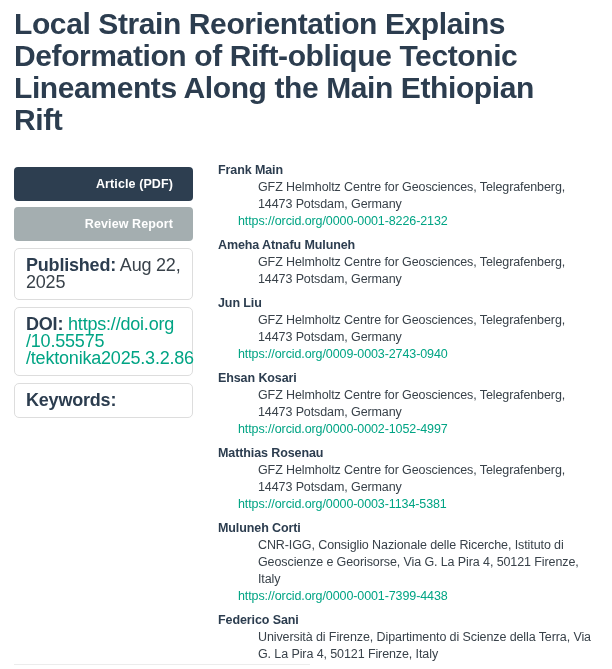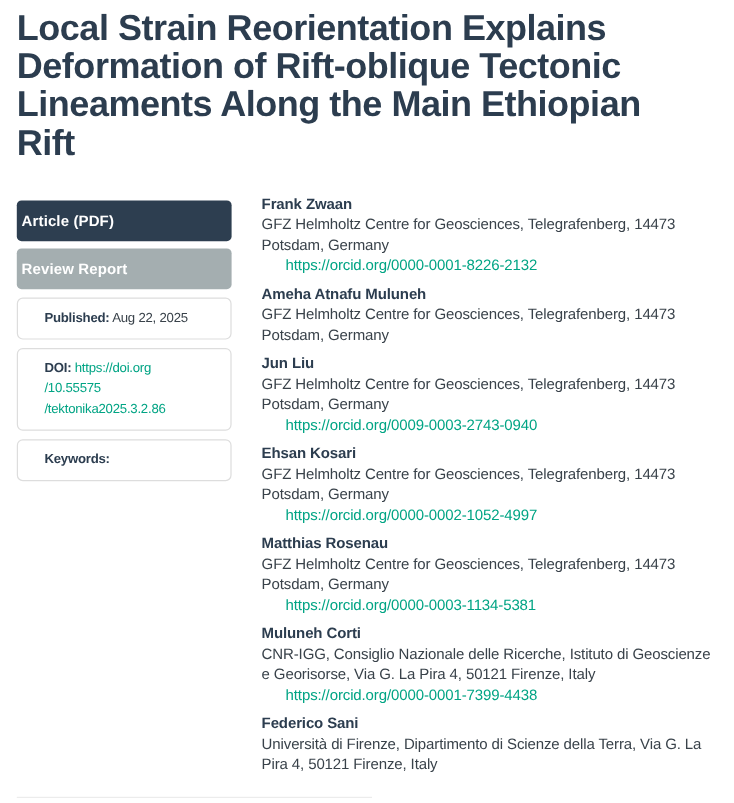"Frank Zwaan" div.author-name { text: Zwaan -> Main }
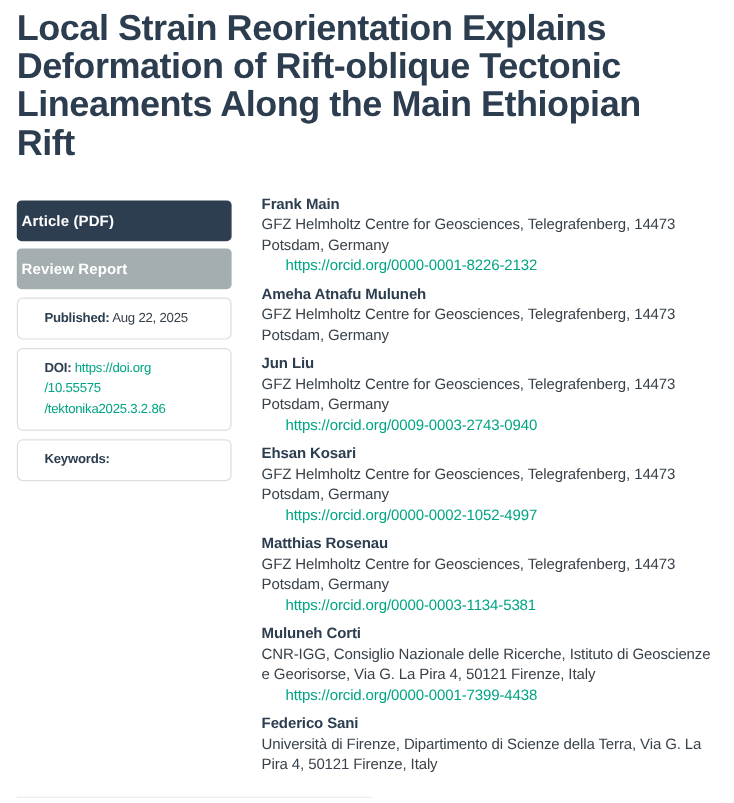"Article (PDF)" .btn { padding: 10px 4px -> 10px 20px; text-align: left -> right }
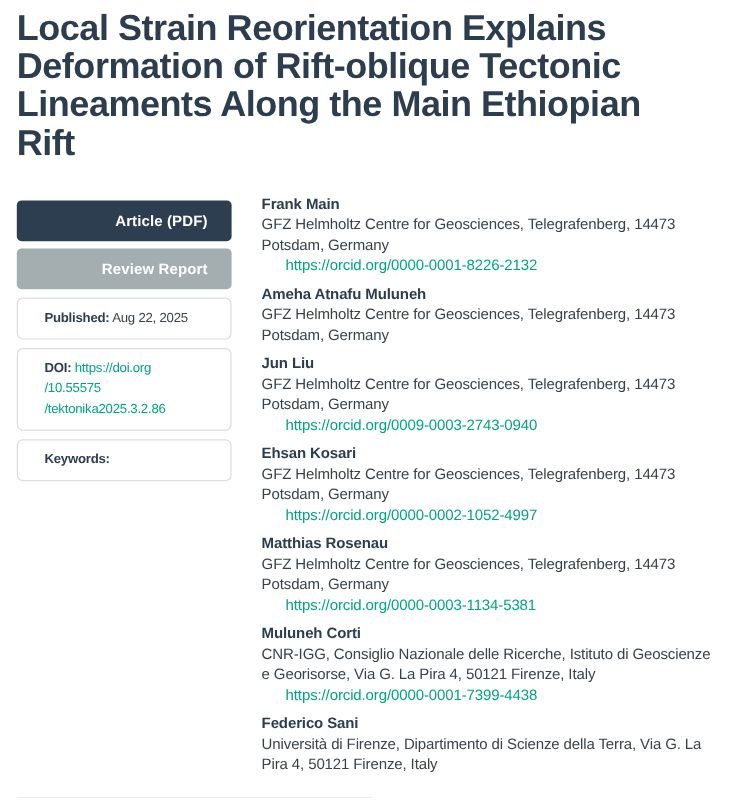"GFZ Helmholtz Centre for Geosciences," .author-affil { margin-left: none -> 40px }
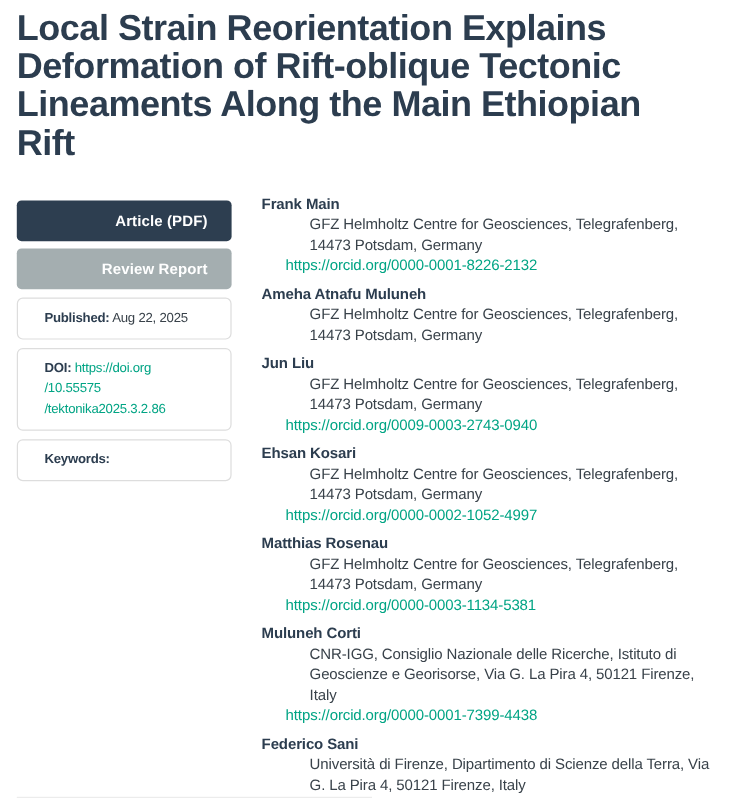"Published: Aug 22, 2025" .card { font-size: 11px -> 18px; padding: 8px 22px -> 8px 11px }
